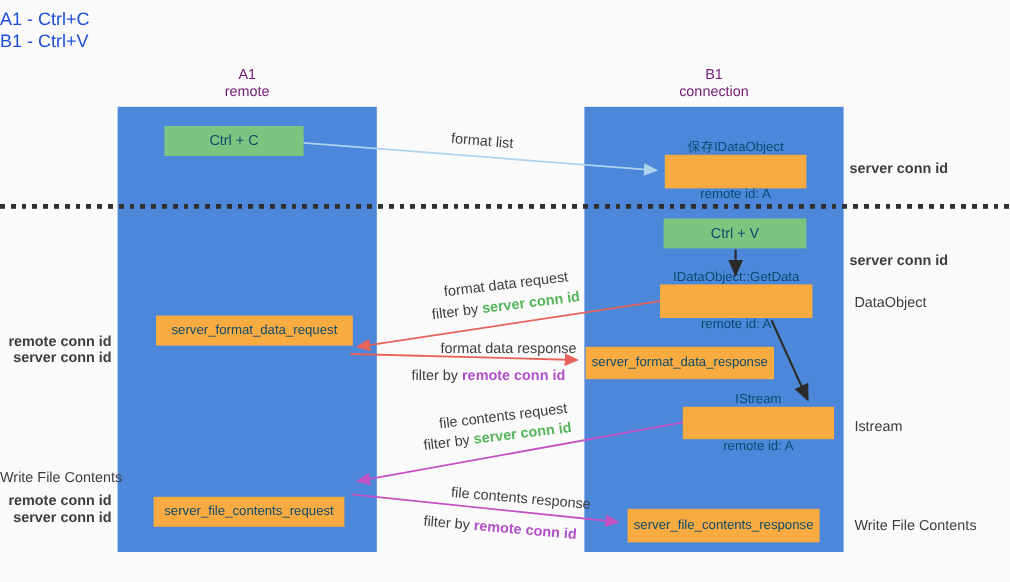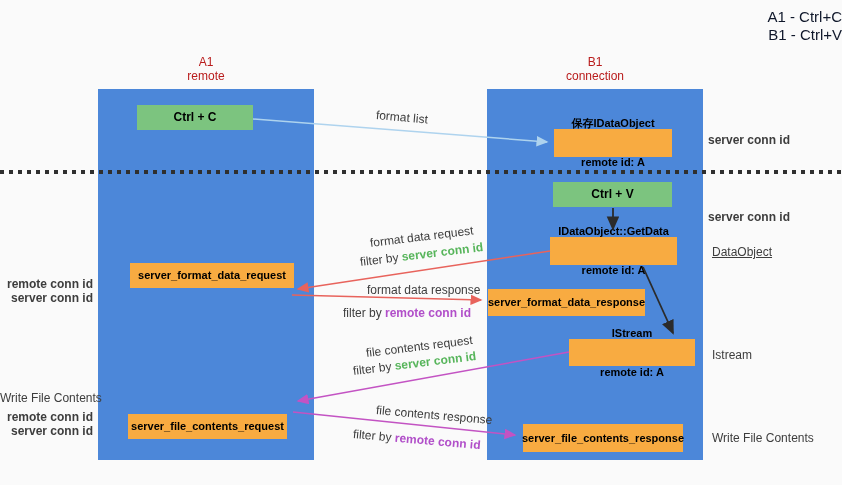"A1 - Ctrl+C" .title { color: #0f172a -> #1d4ed8; text-align: right -> left }
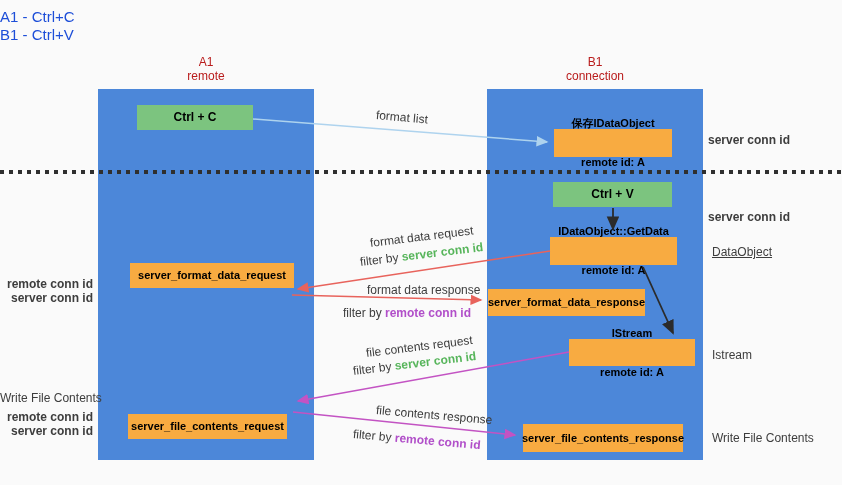"A1" .lane-header { color: #b91c1c -> #701a75 }
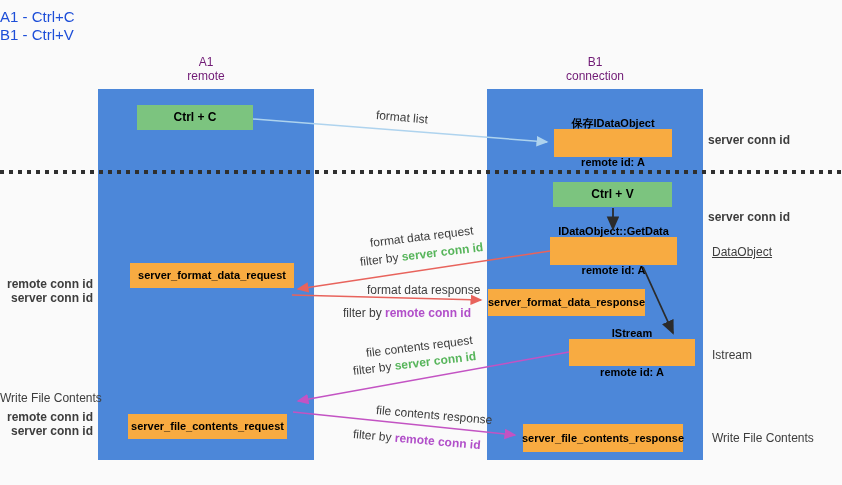"Ctrl + C" .box { color: #000000 -> #0c4a6e; font-weight: bold -> none }
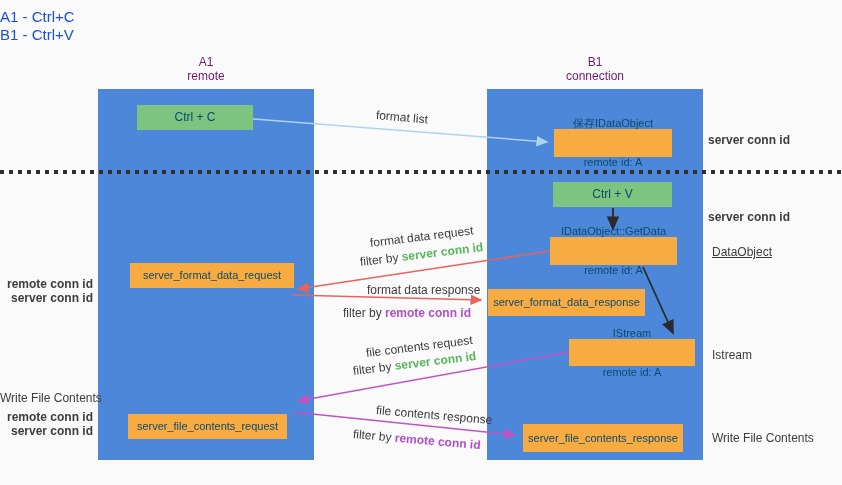"DataObject" div.note { text-decoration: underline -> none }
